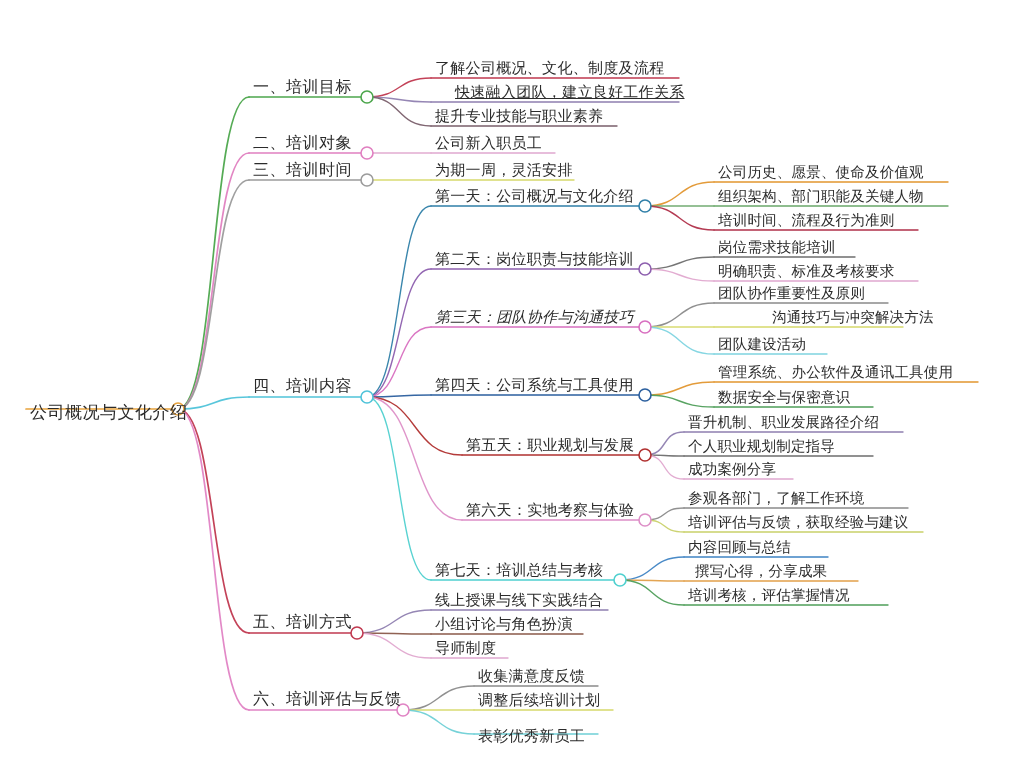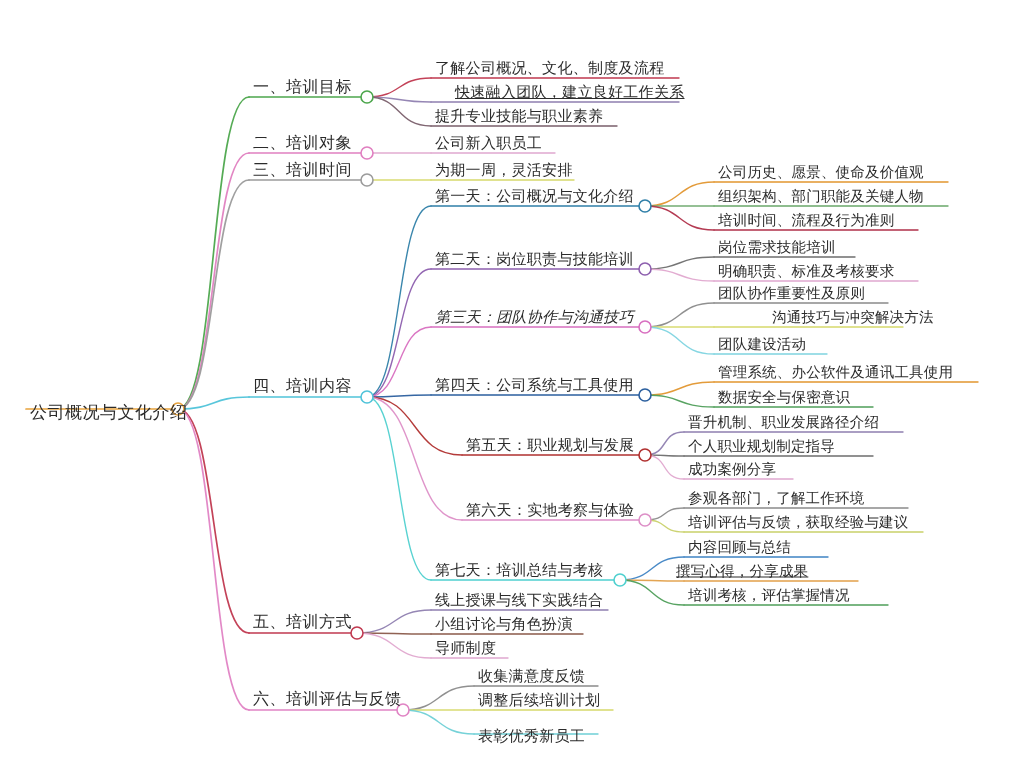"撰写心得，分享成果" div.node { left: 676px -> 695px; text-decoration: underline -> none }
